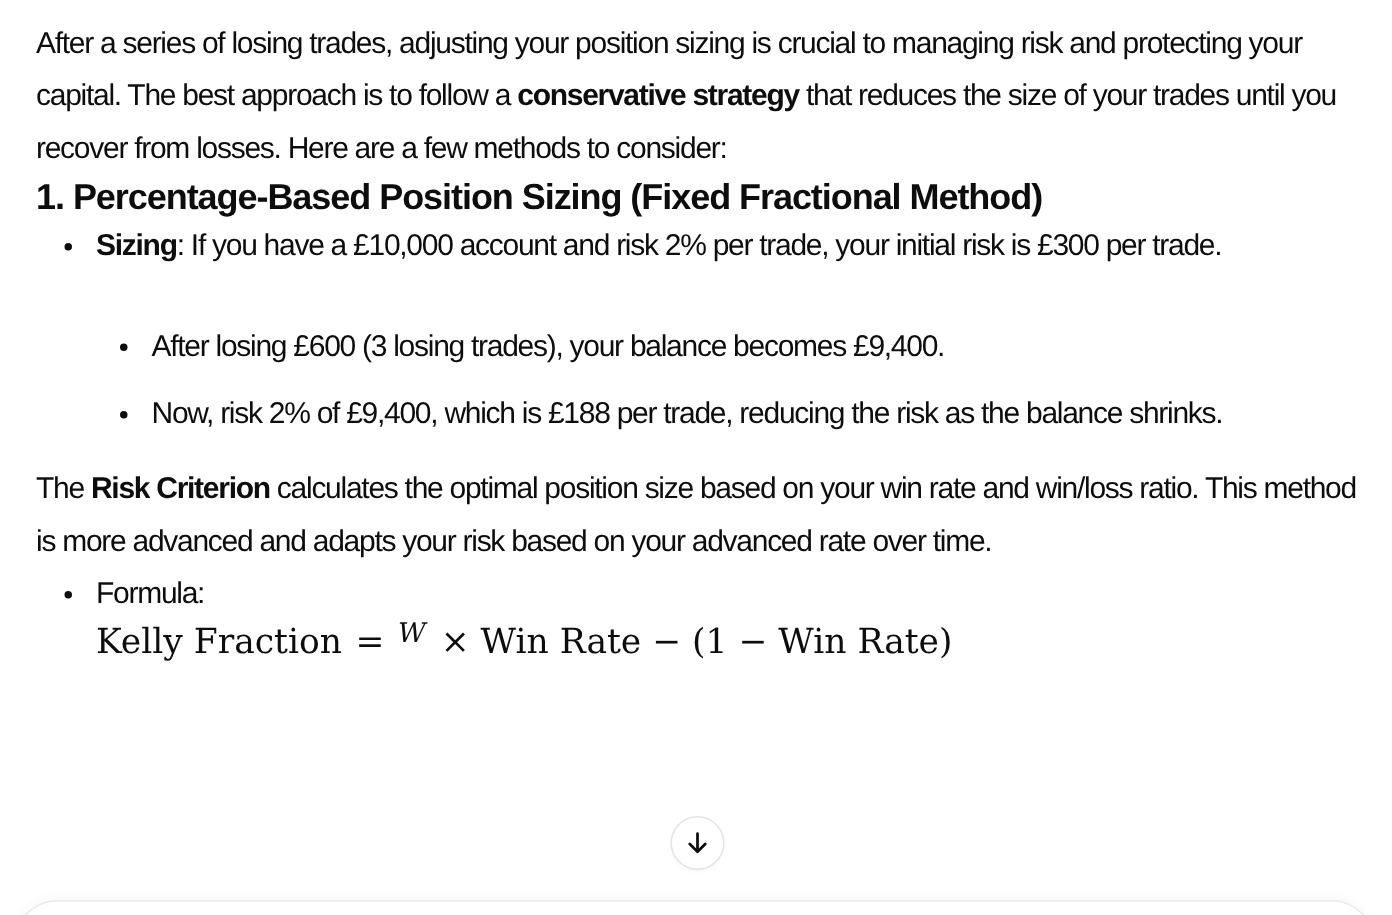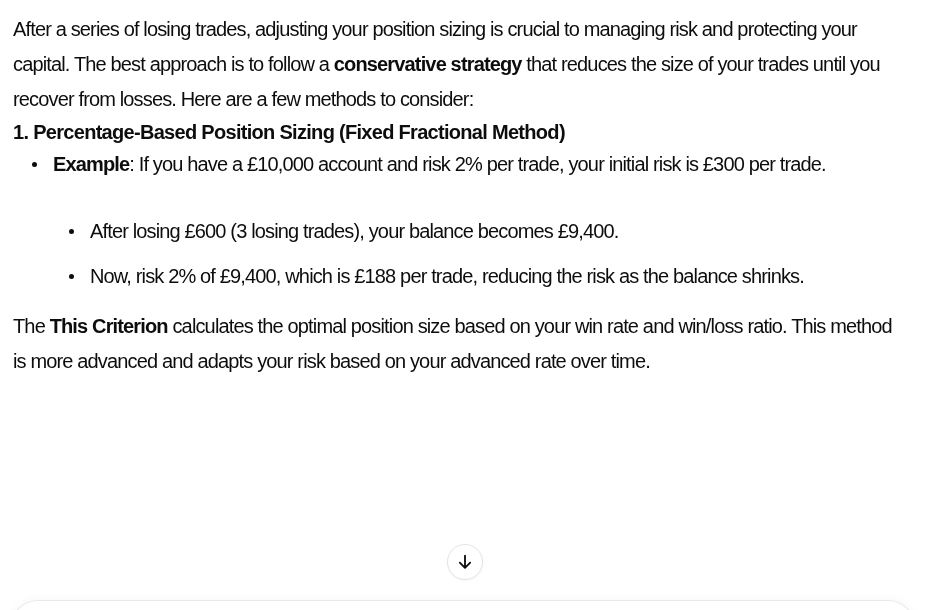"After a series of losing" .content { left: 13px -> 24px }
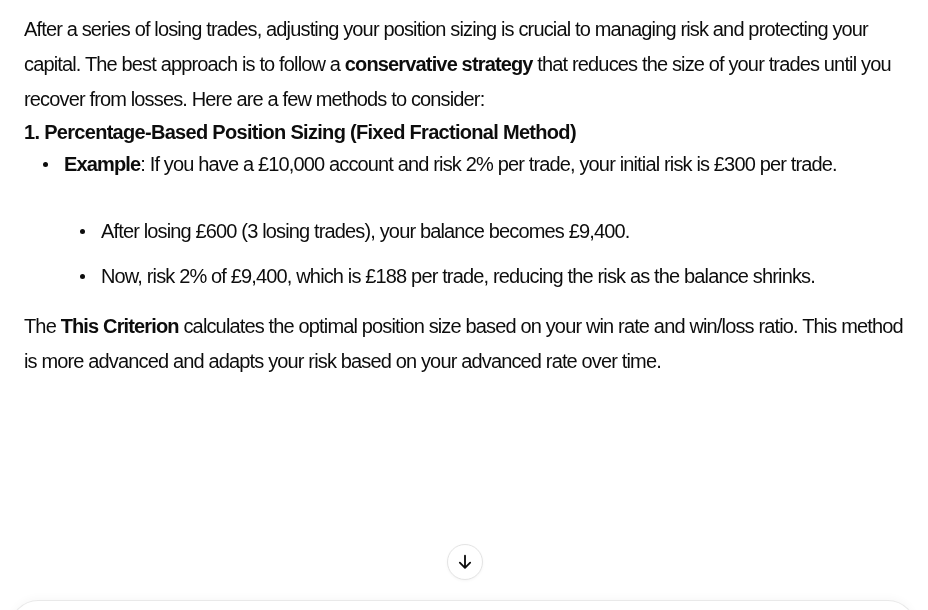"1. Percentage-Based Position Sizing" h3.sec-heading { font-size: 20px -> 24px }
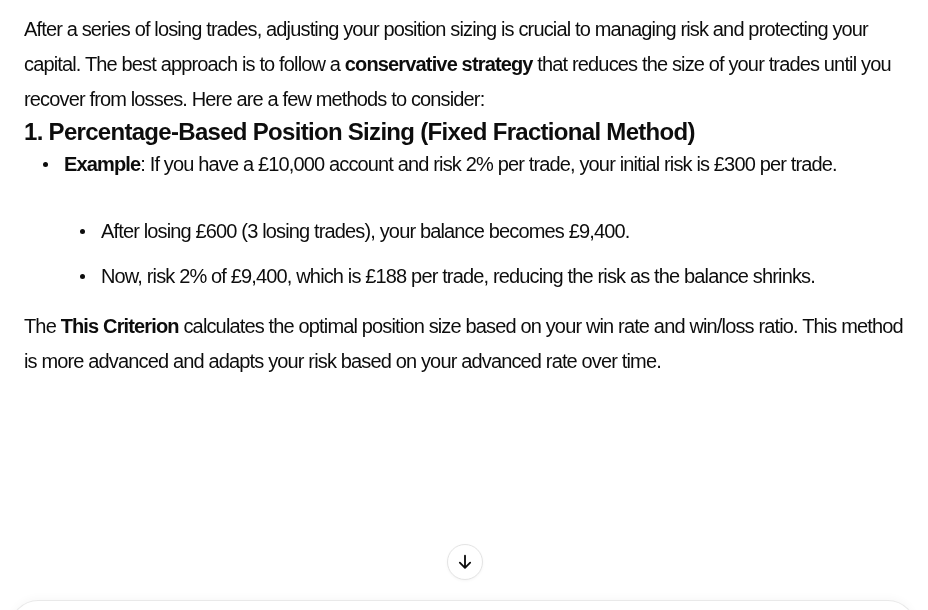"Example" strong { text: Example -> Sizing }
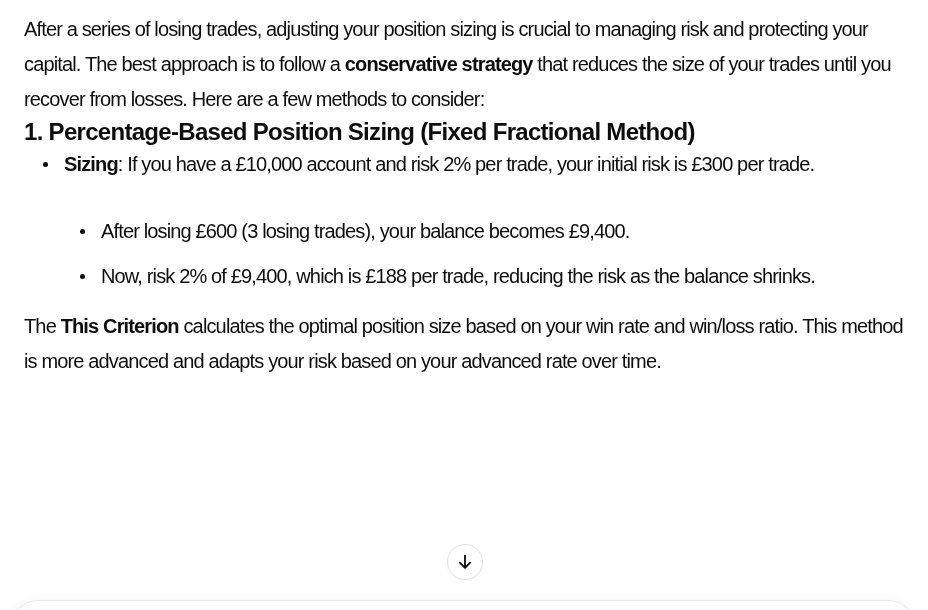"This Criterion" strong { text: This -> Risk }
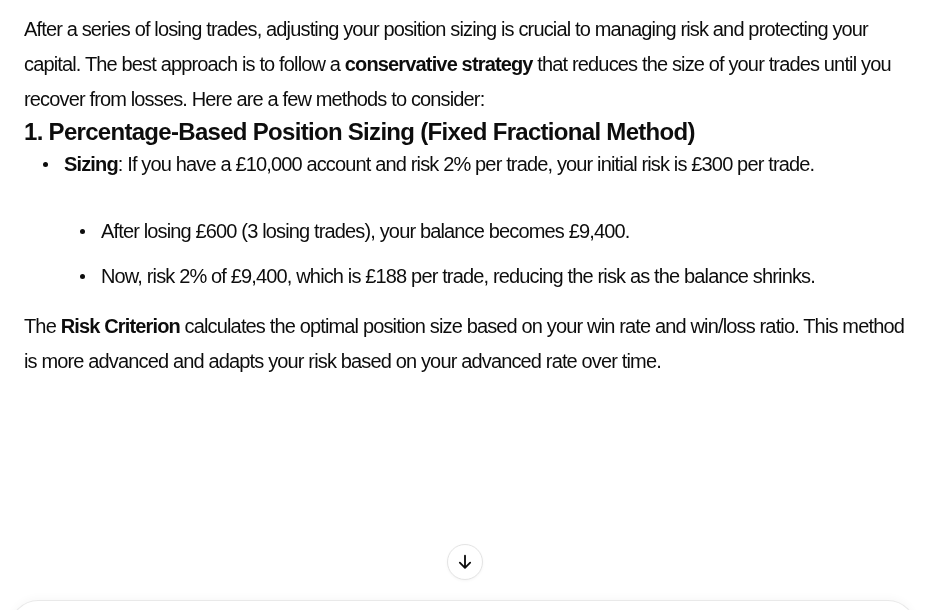"Formula:" ul.blist { html: none -> <ul> <li> <span>Formula:</span> <div> <span>Kelly Fraction</span><span>=</span><span>W</span><span>× Win Rate − (1 − Win Rate)</span> </div> </li> </ul> }
